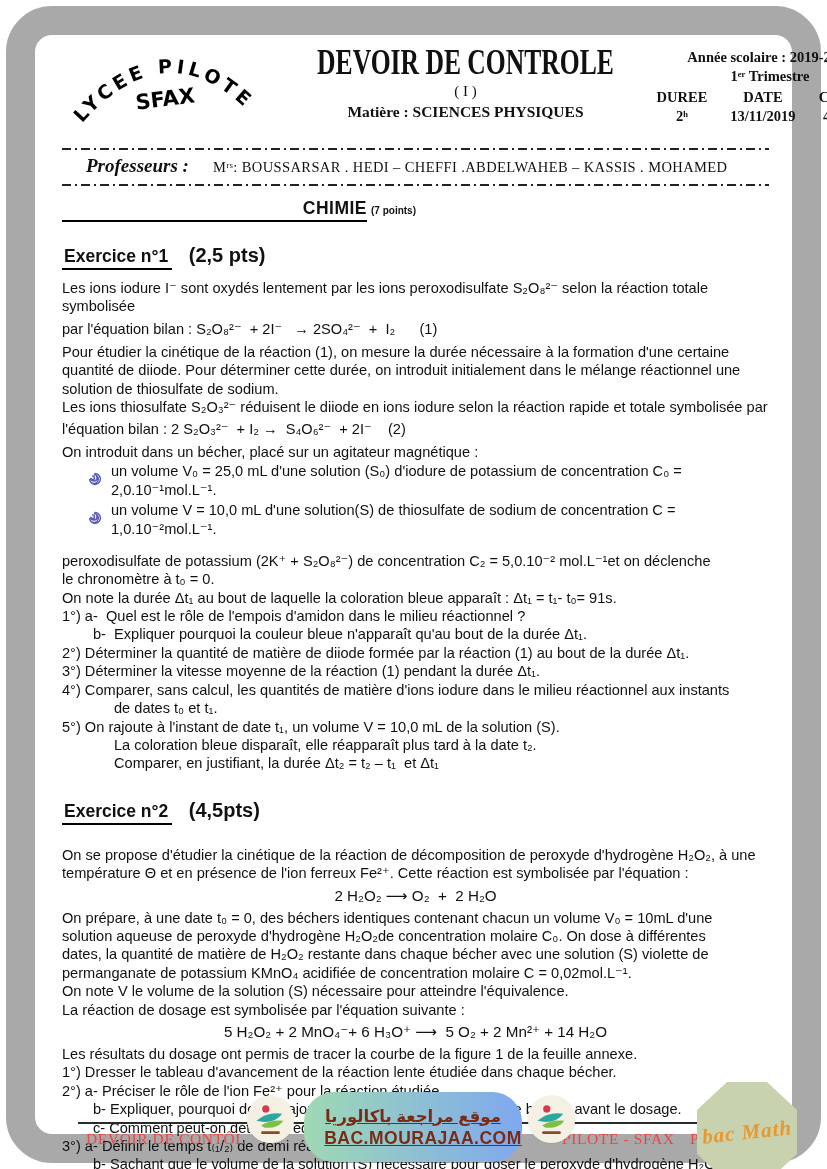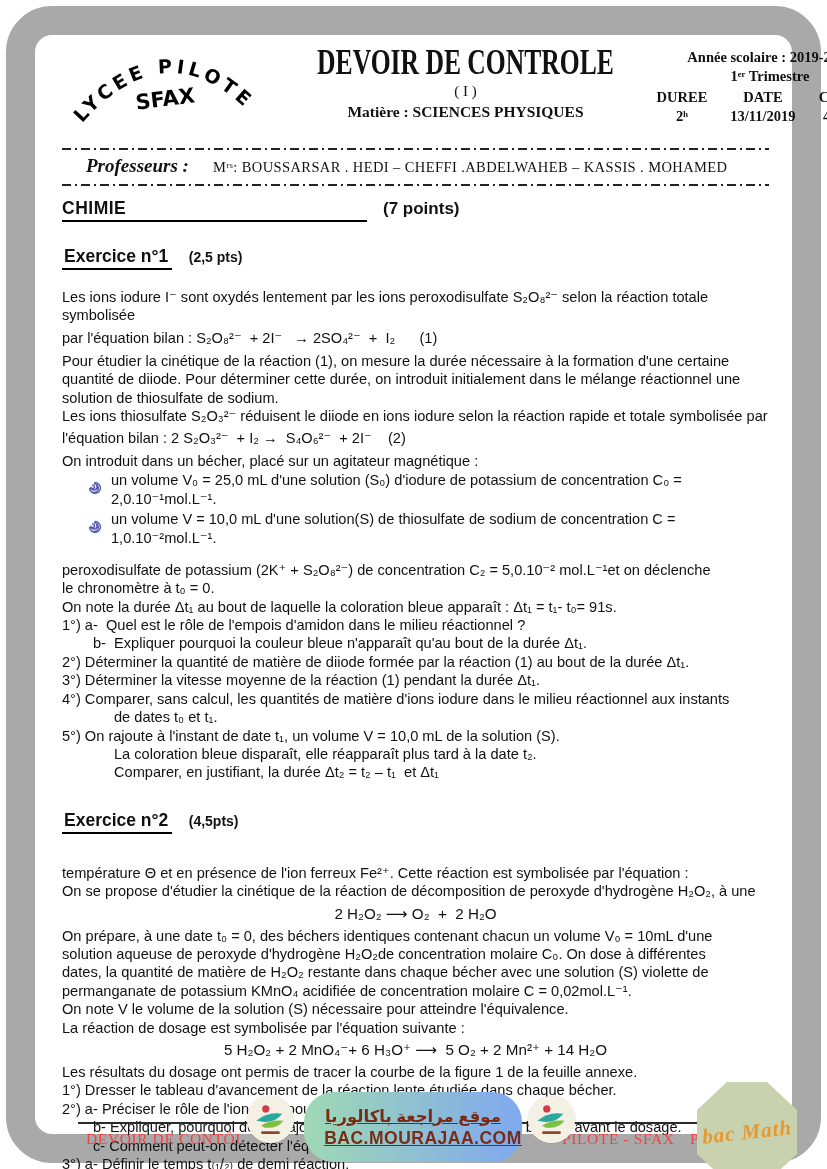"CHIMIE" .chimie-underlined { text-align: none -> right }
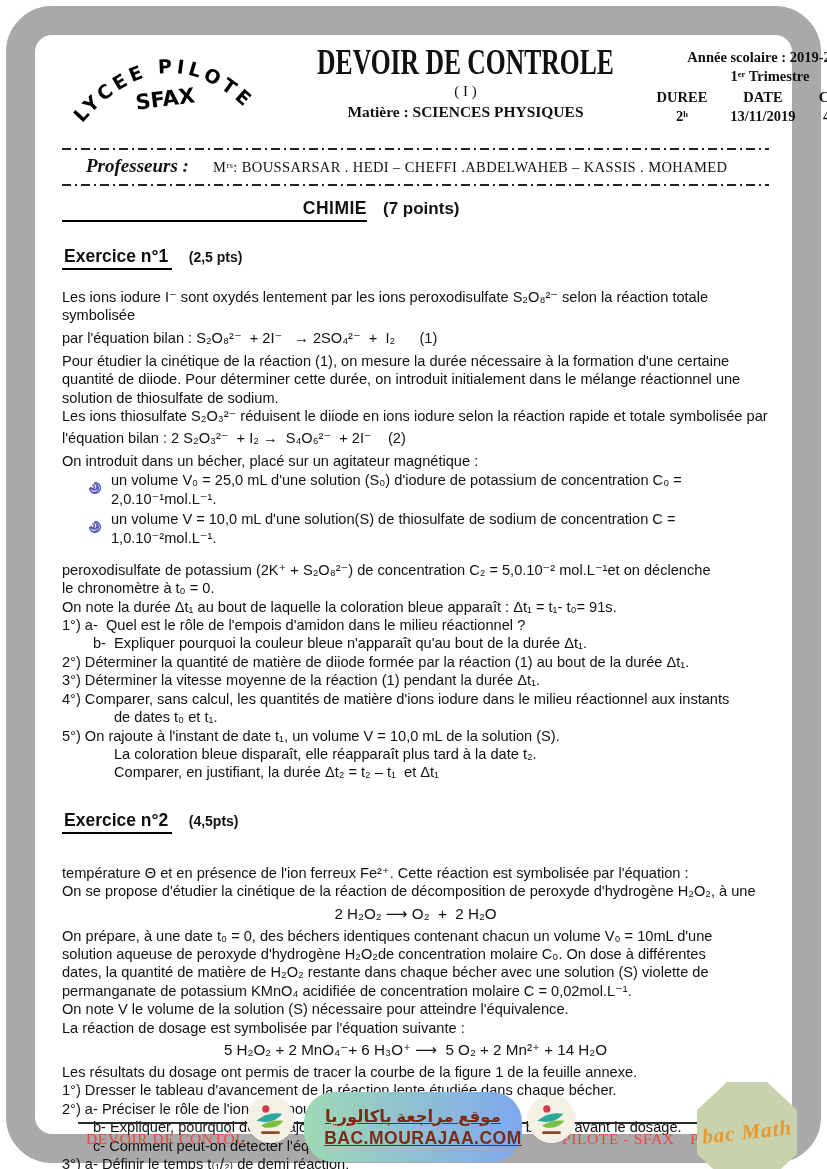"(7 points)" .chimie-pts { font-size: 17px -> 10px; margin-left: 16px -> 4px }
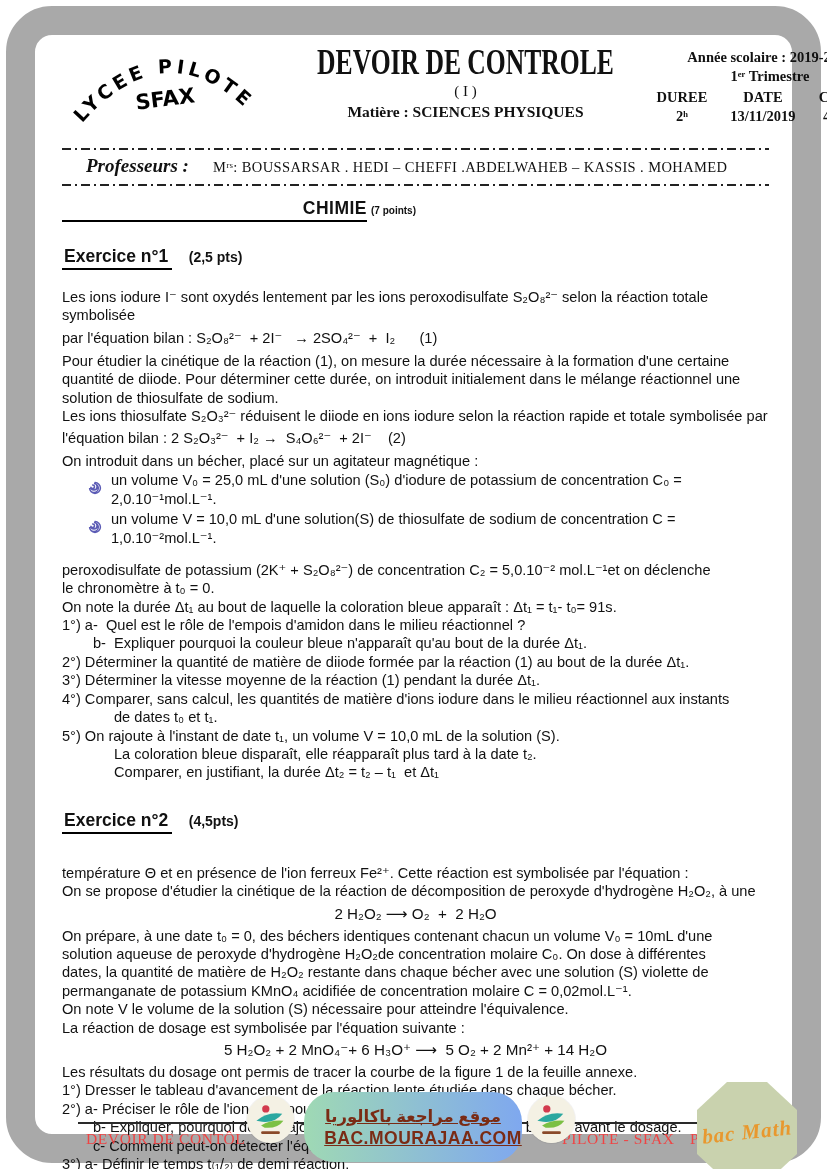"(2,5 pts)" .ex-pts { font-size: 14px -> 20px }
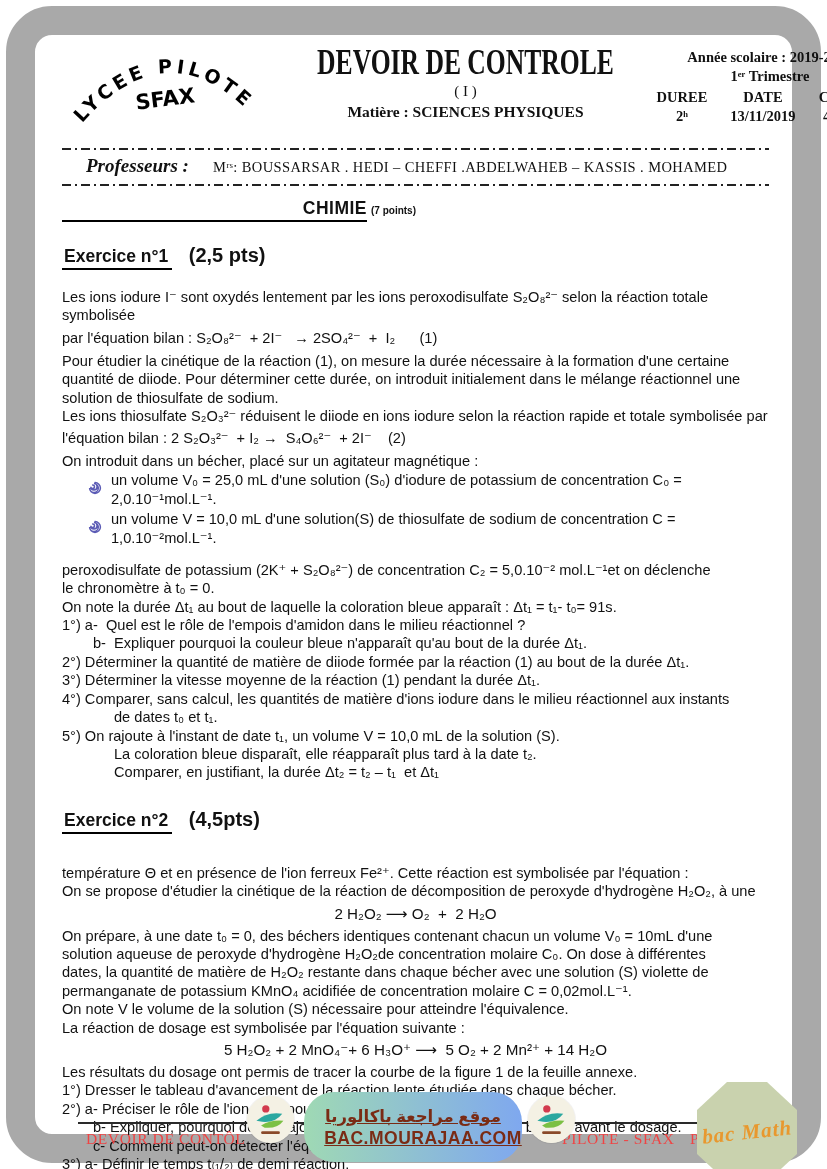"Les ions iodure I⁻ sont" .body-blocks { margin-top: 18px -> 9px }
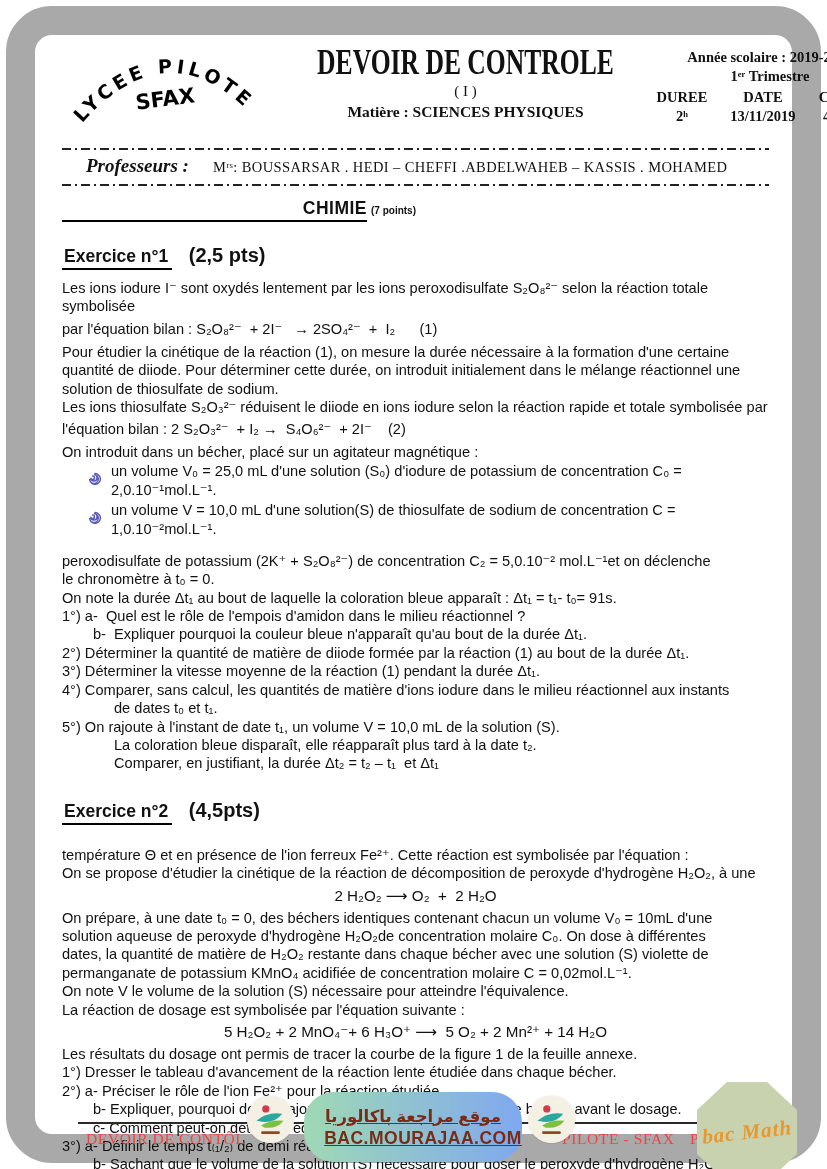"température Θ et en présence" div.bl { order: before "On se propose d'étudier la" -> after "On se propose d'étudier la" }
